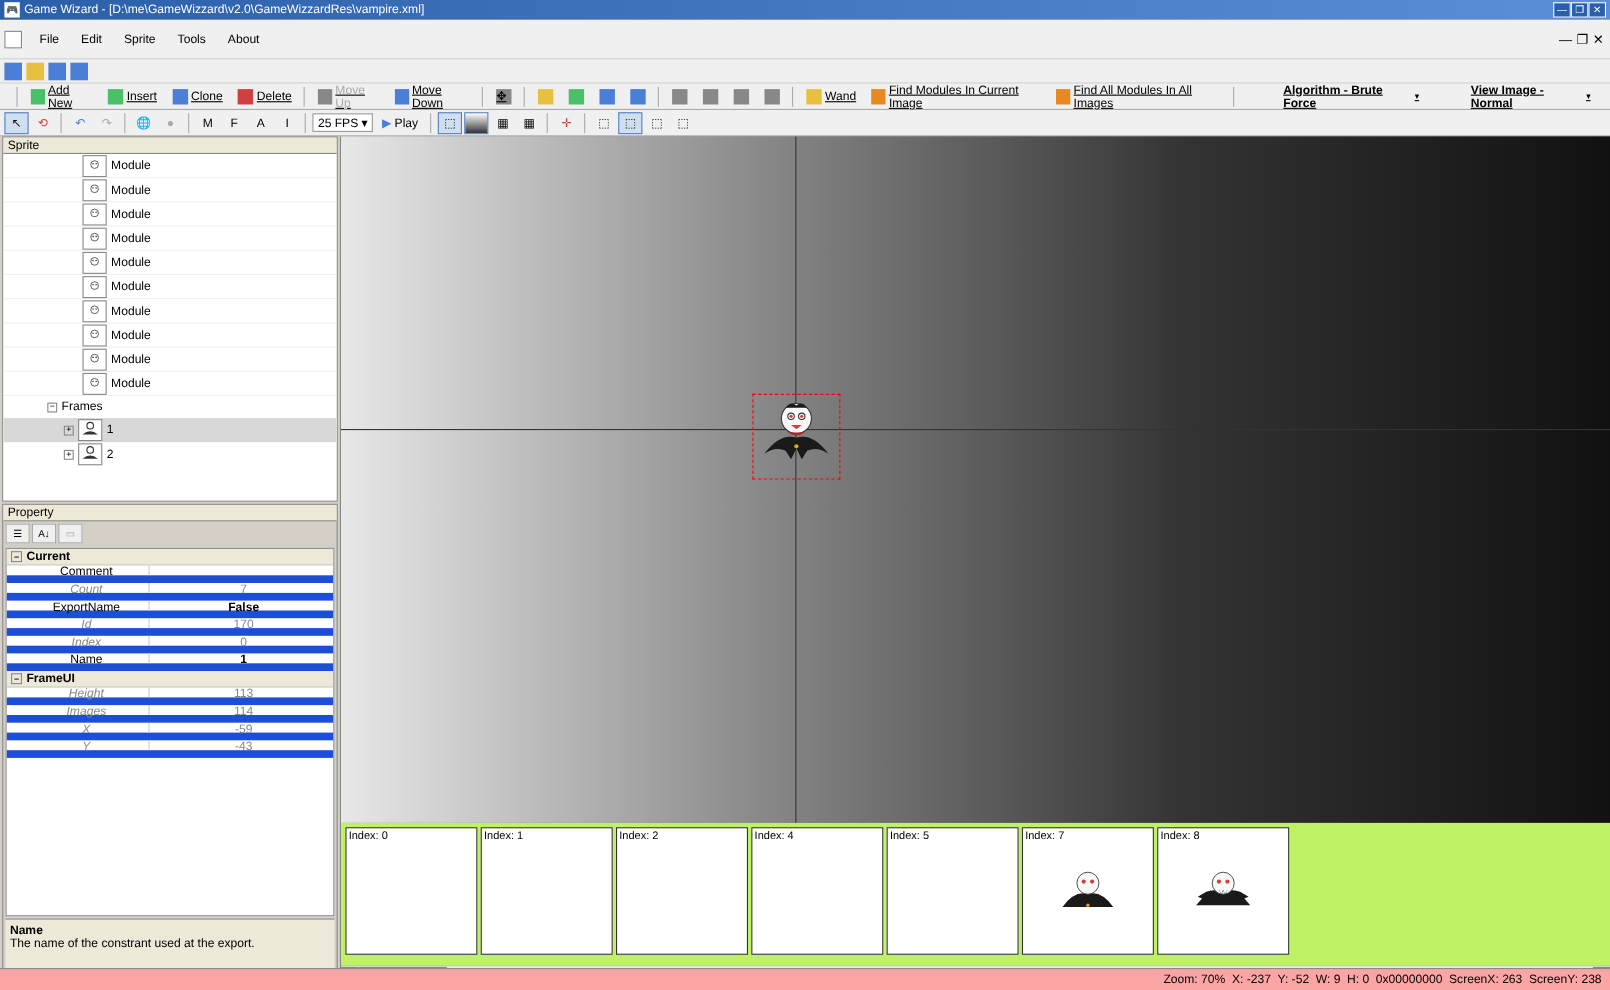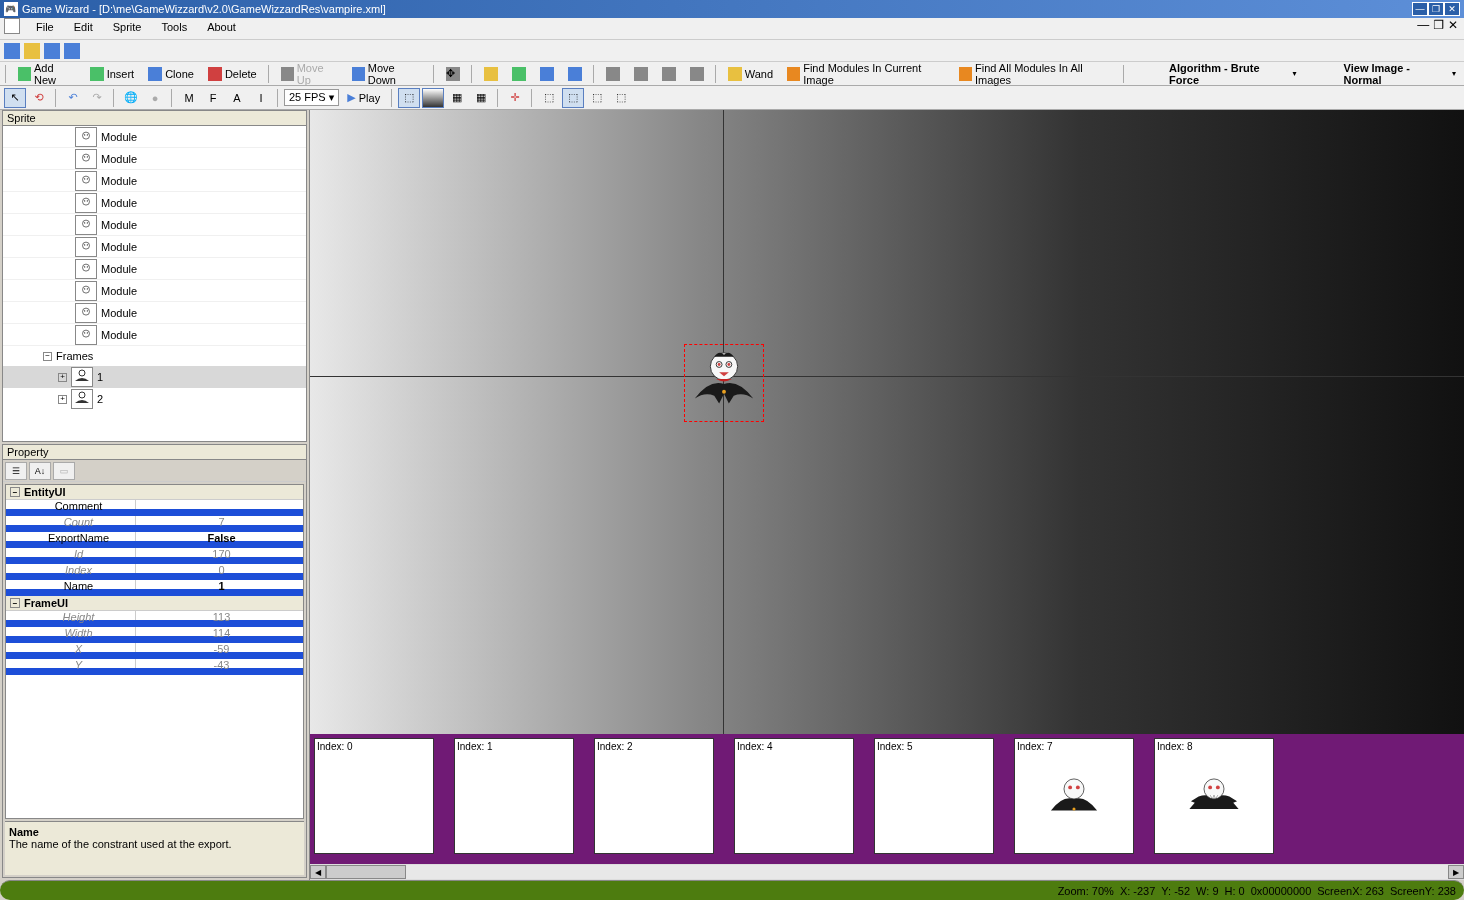"File" .menubar { align-items: flex-start -> center; height: 22px -> 36px }
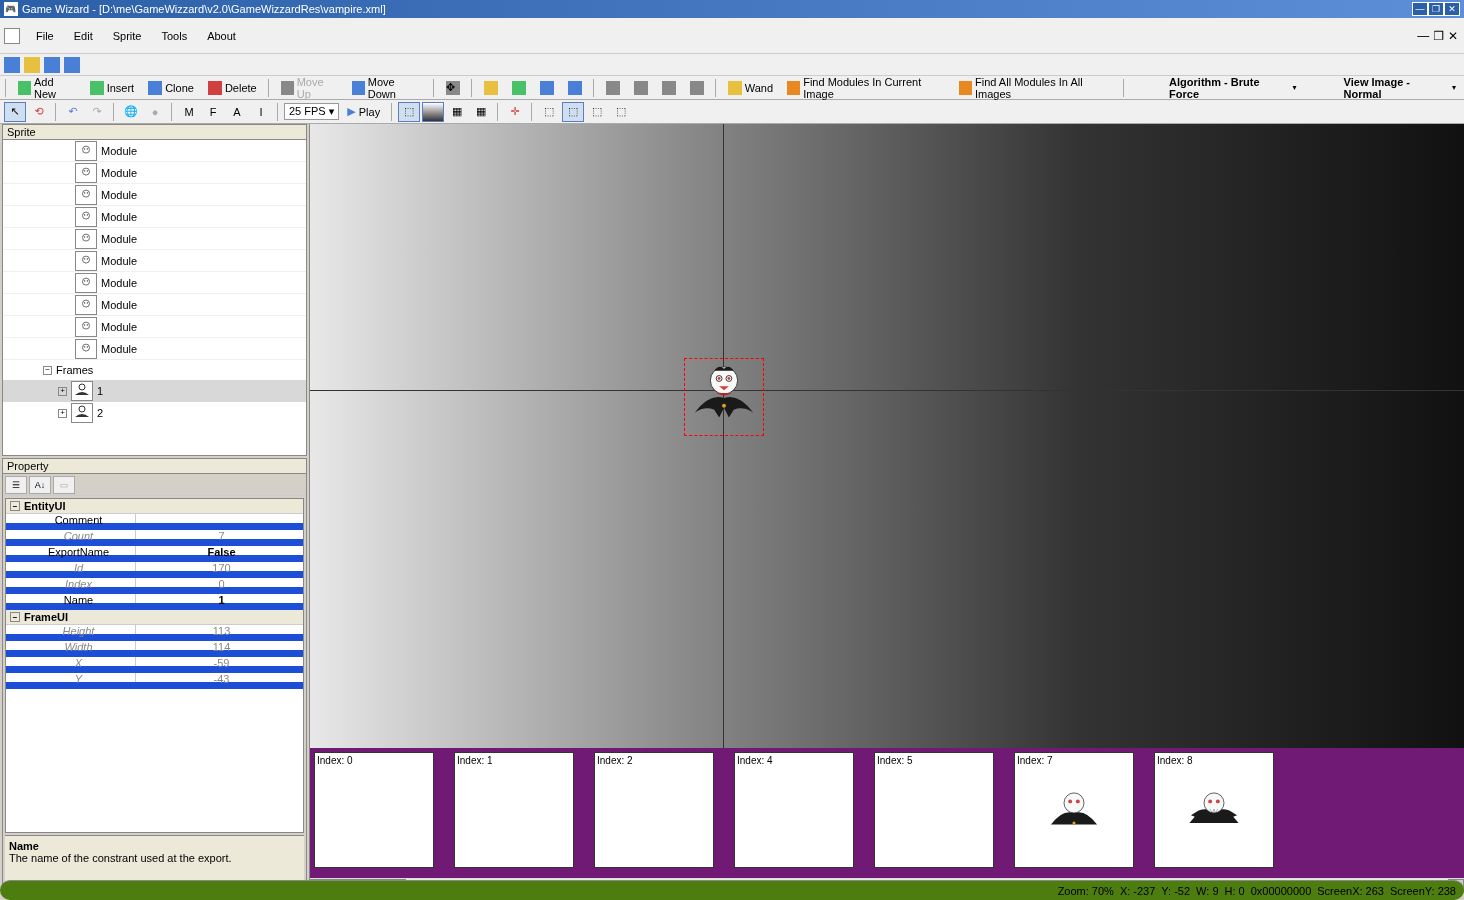"Add New" .main-toolbar { padding: 0 2px -> 0 12px; text-decoration: none -> underline }
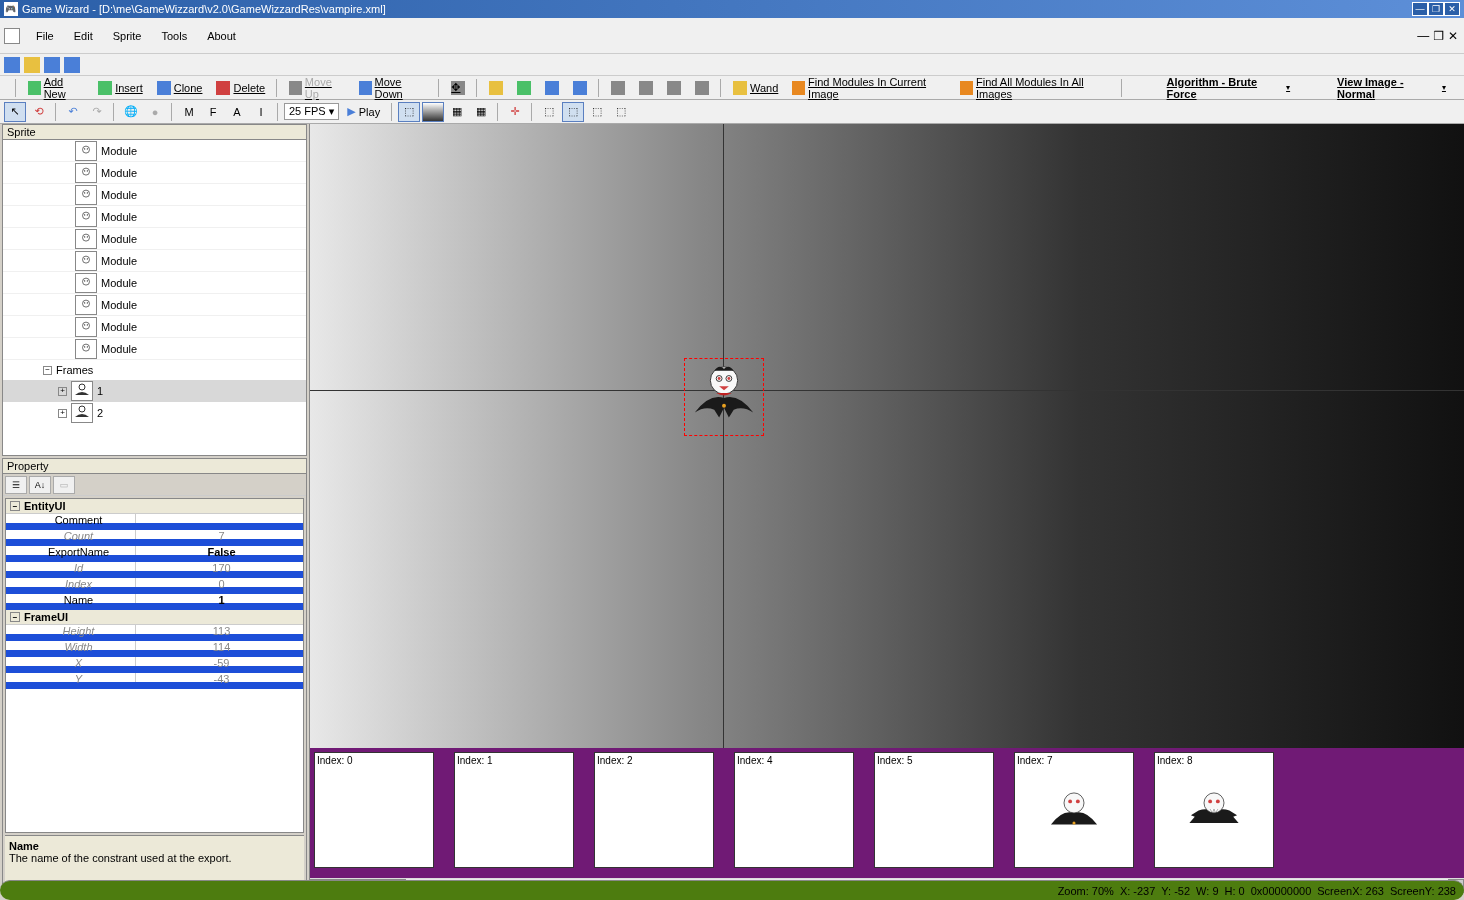"EntityUI" span { text: EntityUI -> Current }
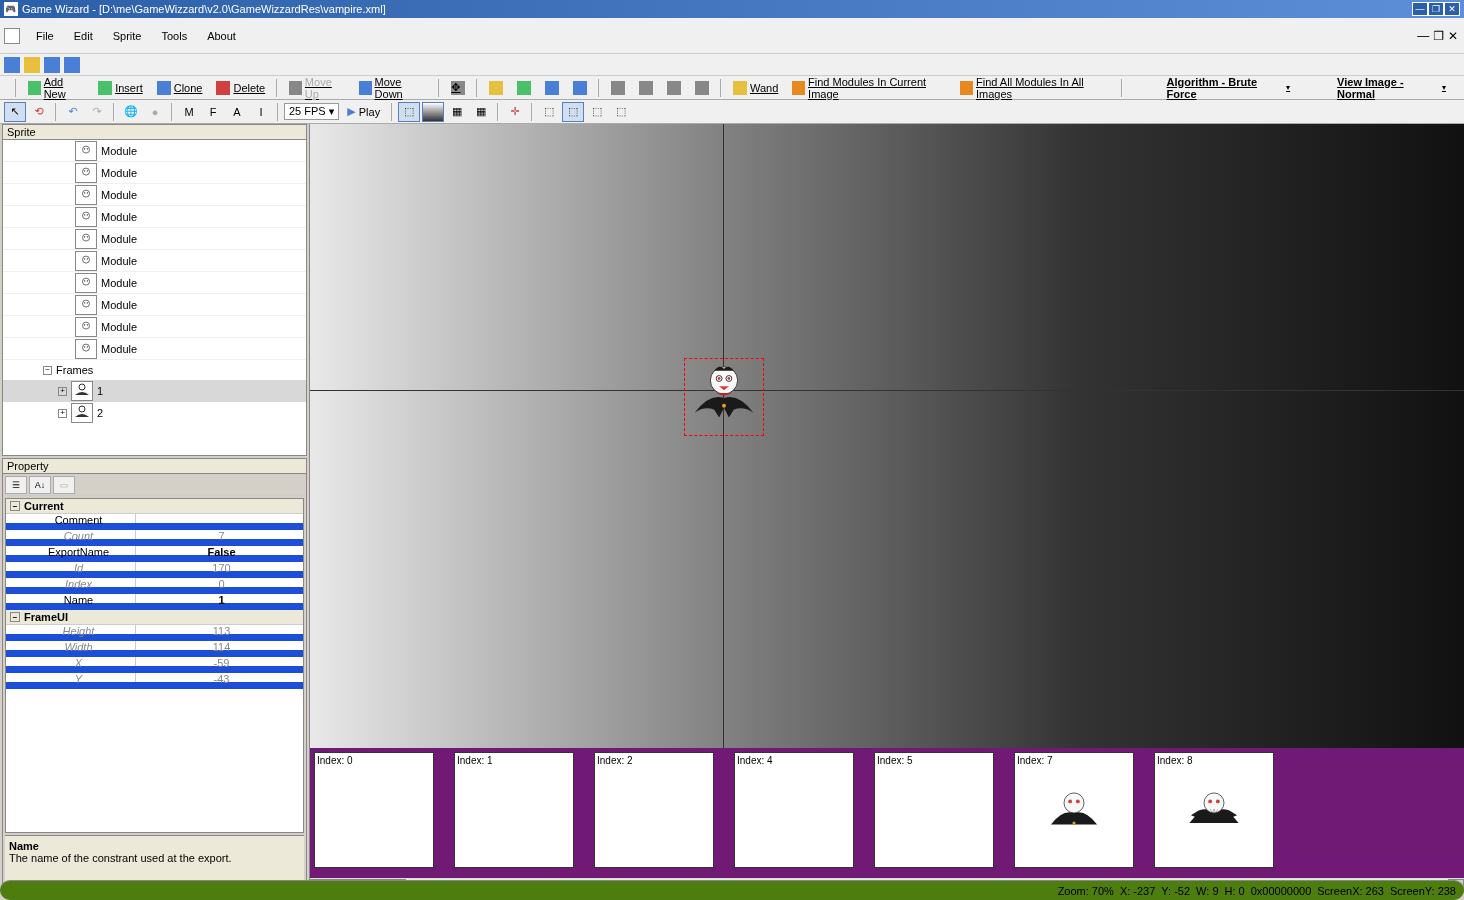"Width" div.pname { text: Width -> Images }
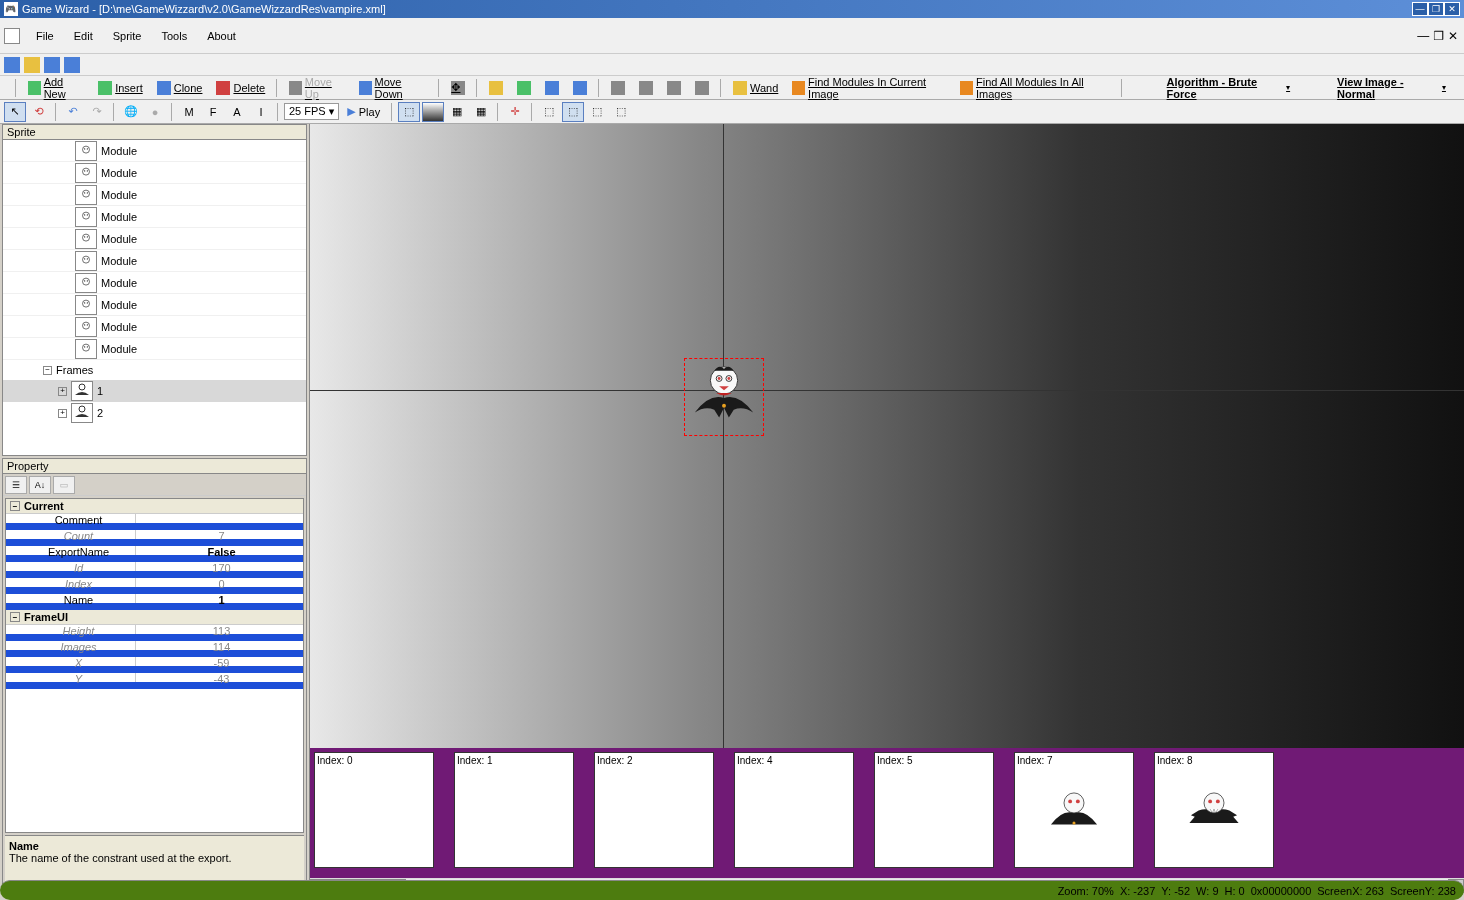"Index: 0" .thumbs-strip { background: #701a75 -> #bef264; gap: 20px -> 3px }
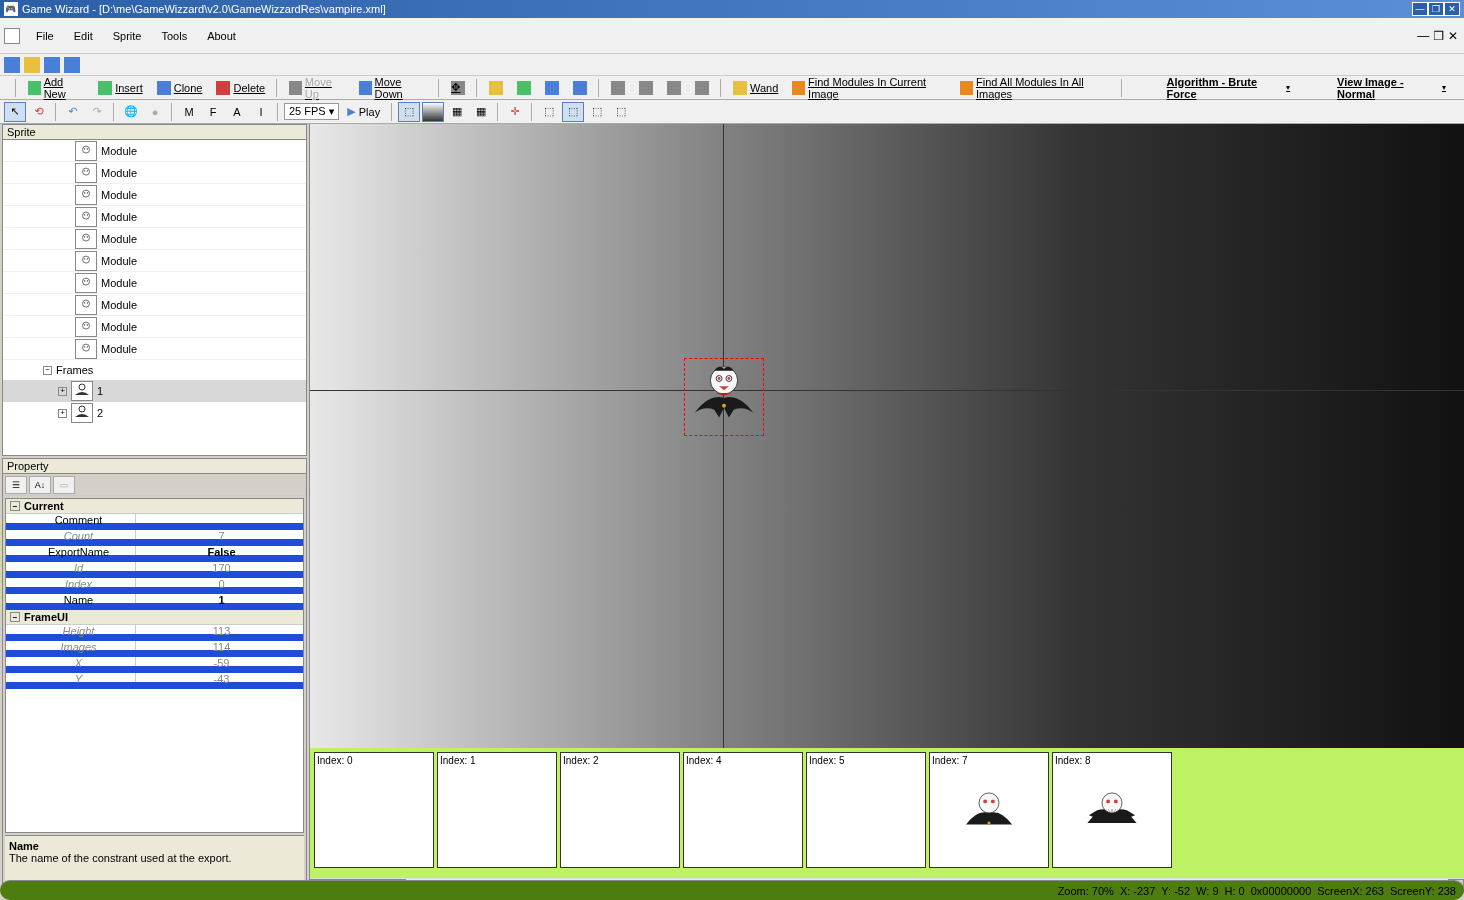"Zoom: 70%" .statusbar { background: #4d7c0f -> #fca5a5; border-radius: 10px -> none }
